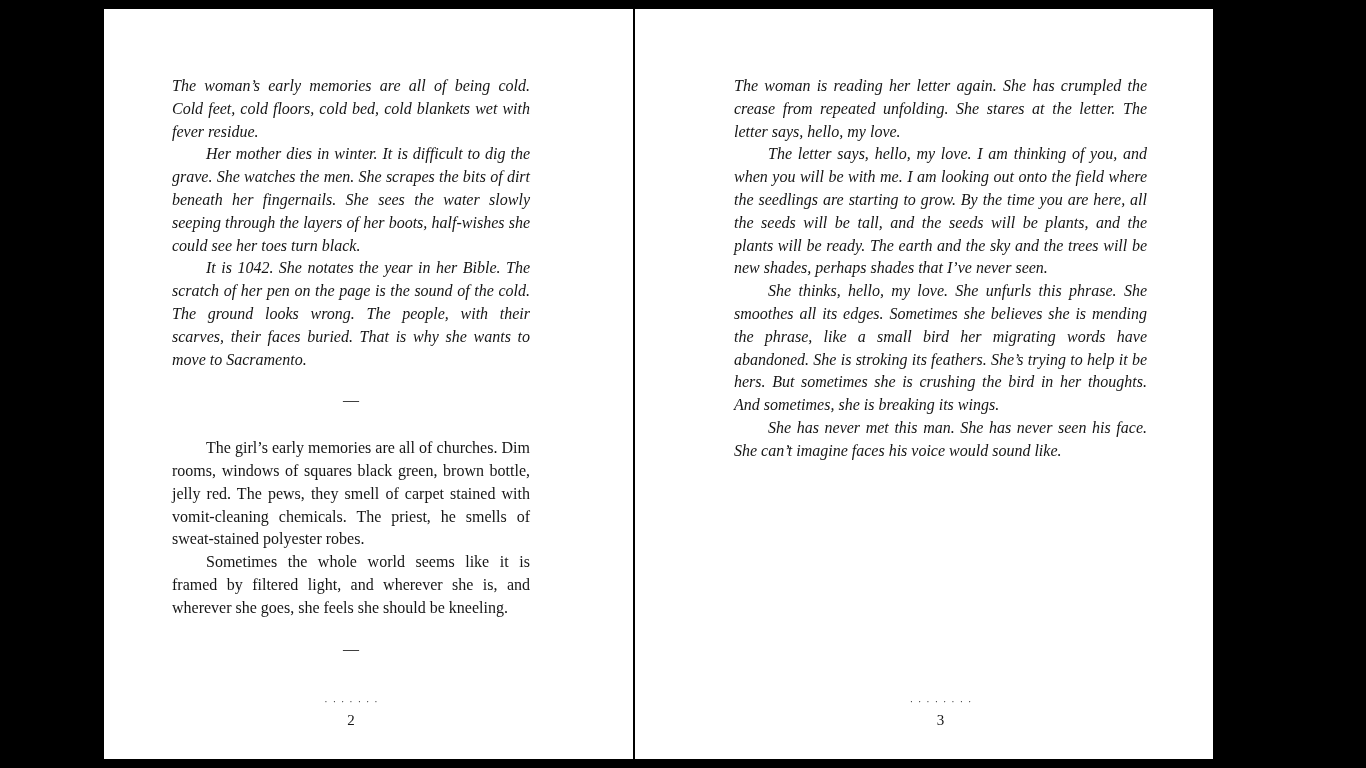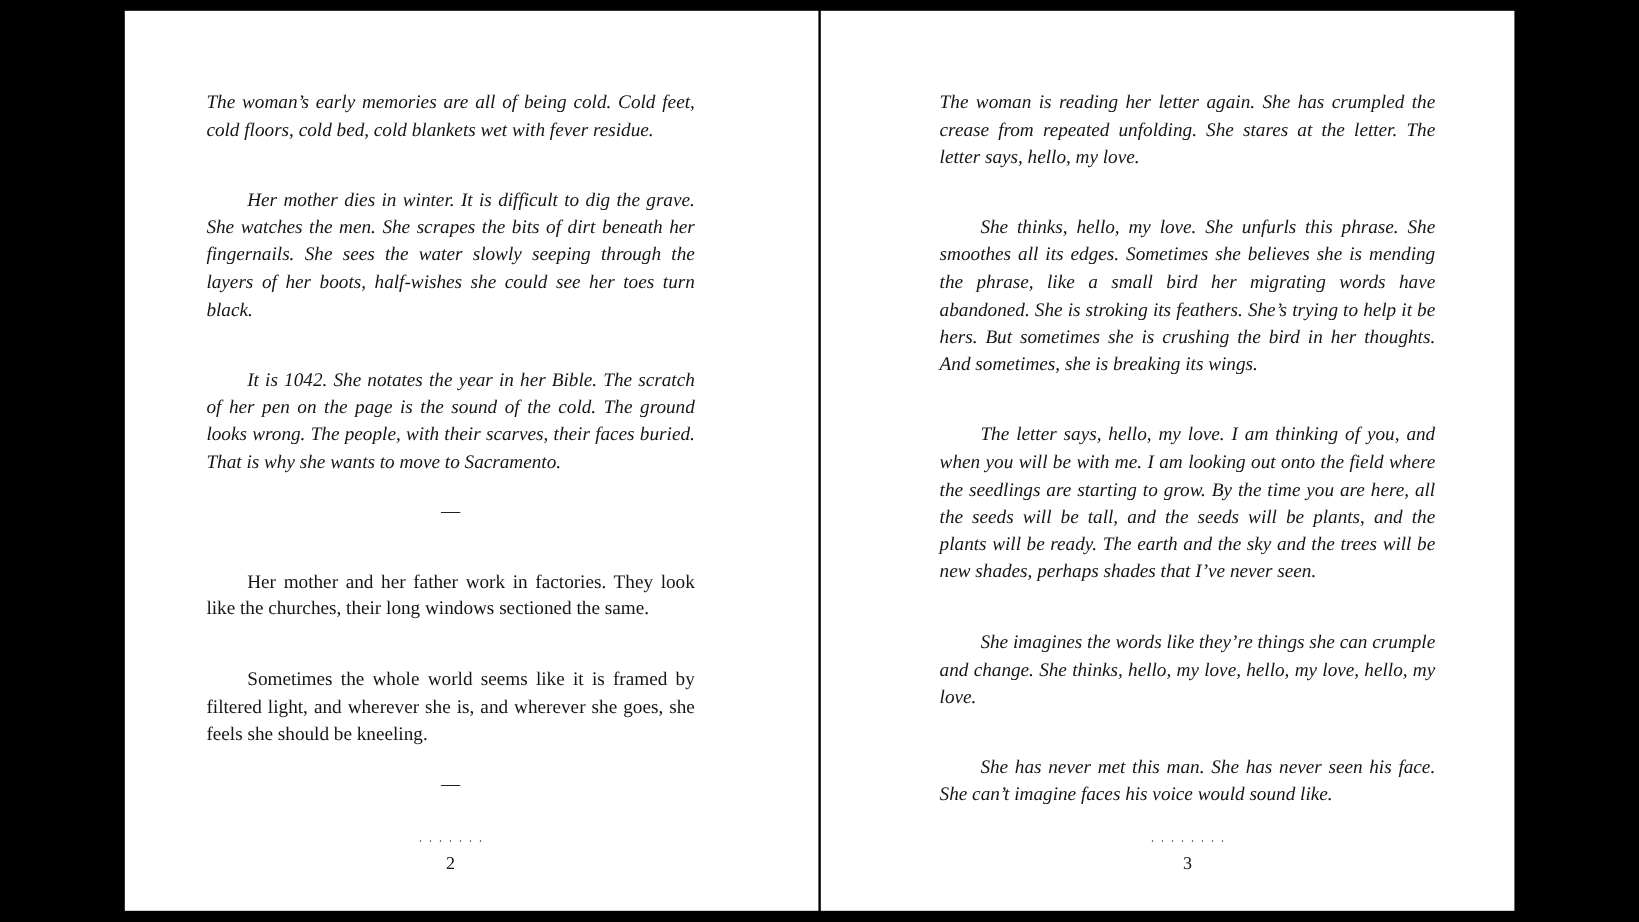"The woman’s early memories are" .page-left { width: 578px -> 529px }
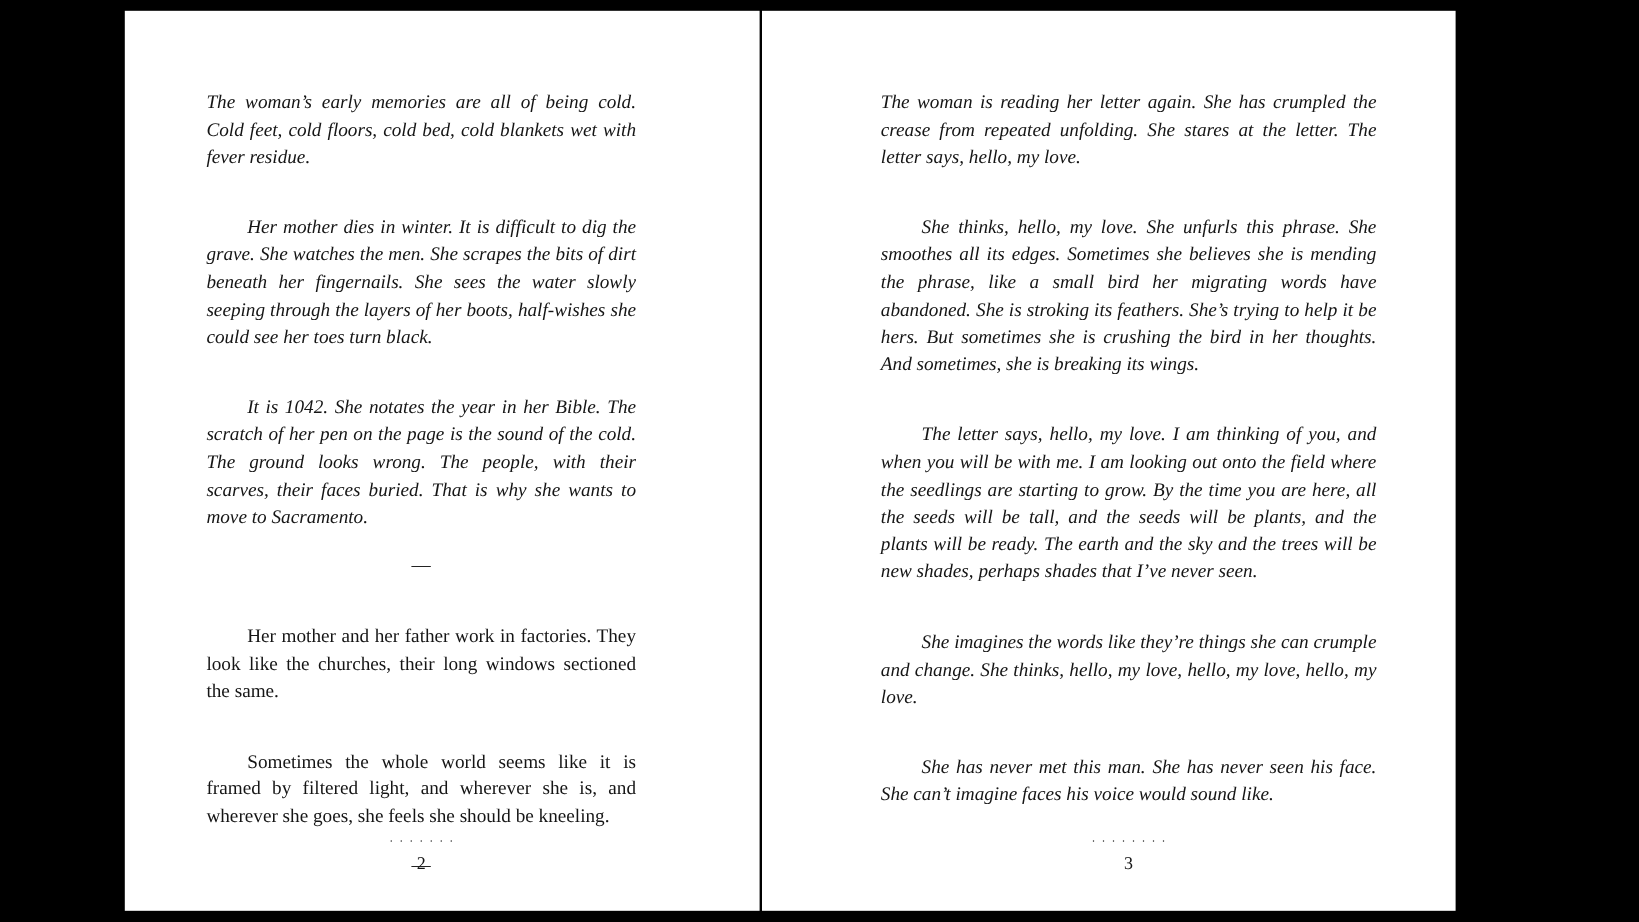"Her mother dies in winter." p.indent { margin-top: 36px -> none }
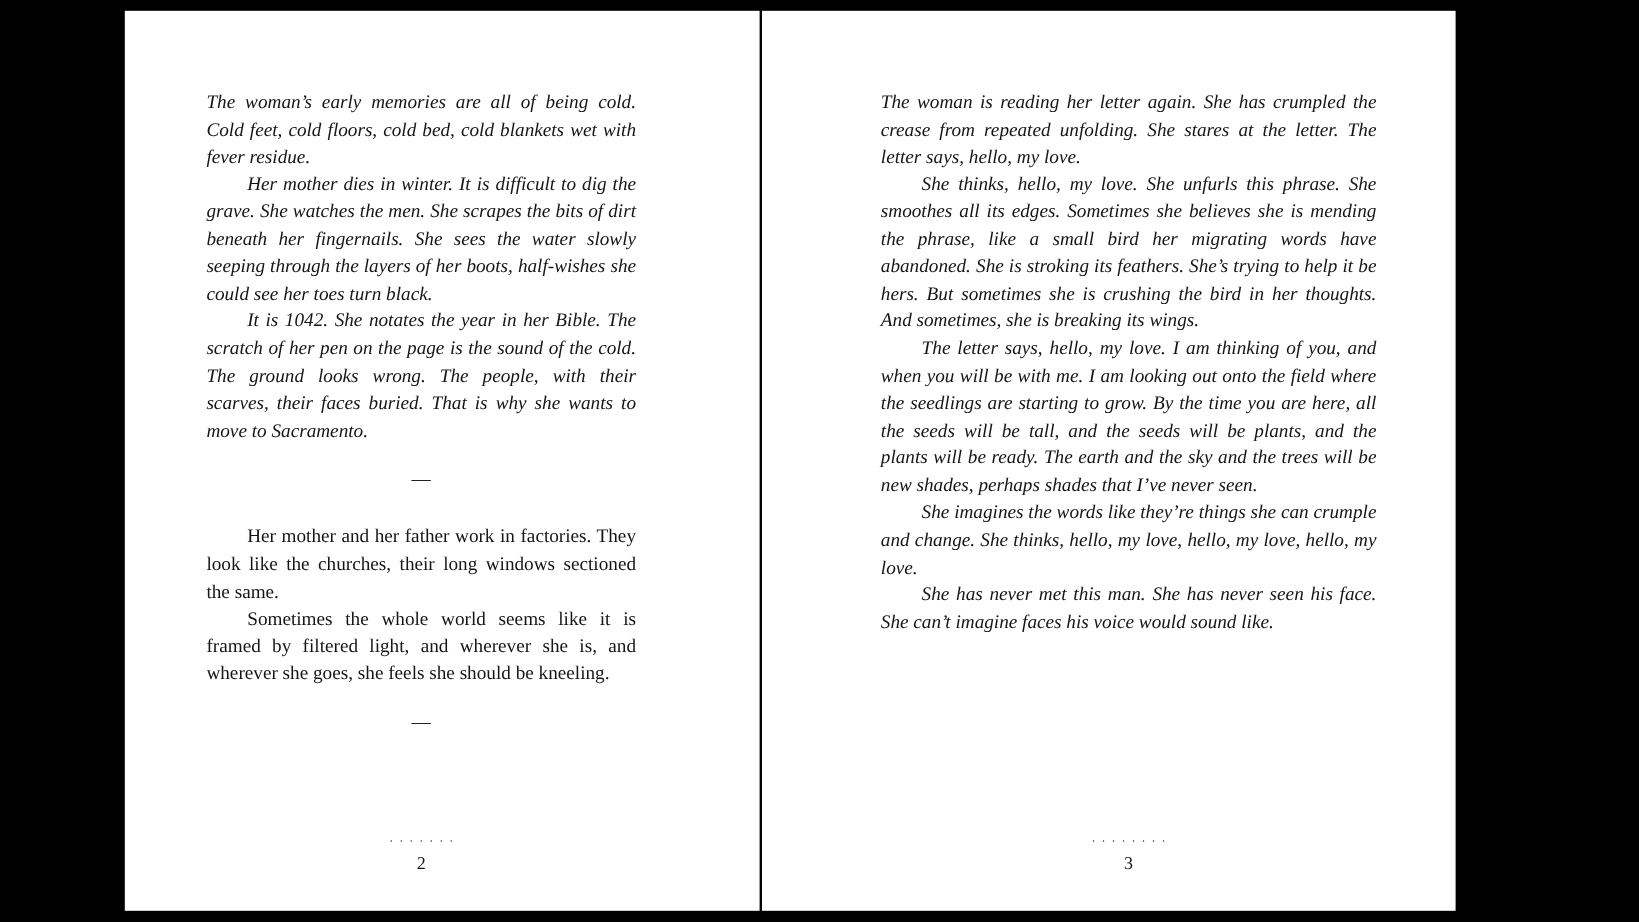"She thinks, hello, my love." p.indent { order: before "The letter says, hello, my" -> after "The letter says, hello, my" }
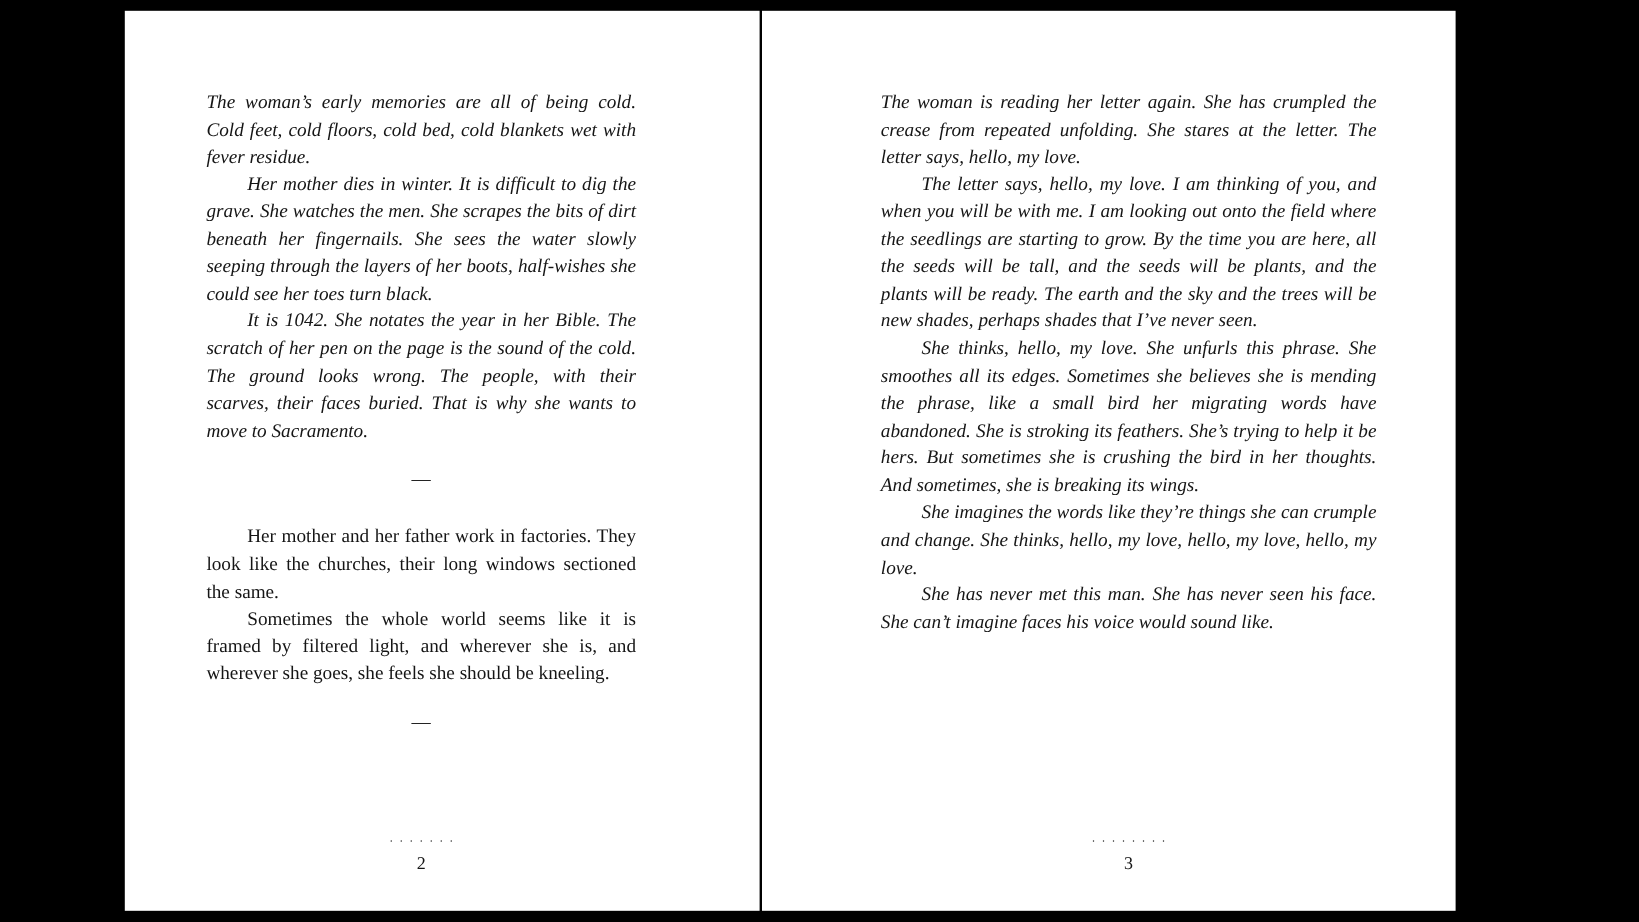"She imagines the words like" p.indent { html: <p>She imagines the words like they’re things she can crumple and change. She thinks, hello, my love, hello, my love, hello, my love.</p> -> none }
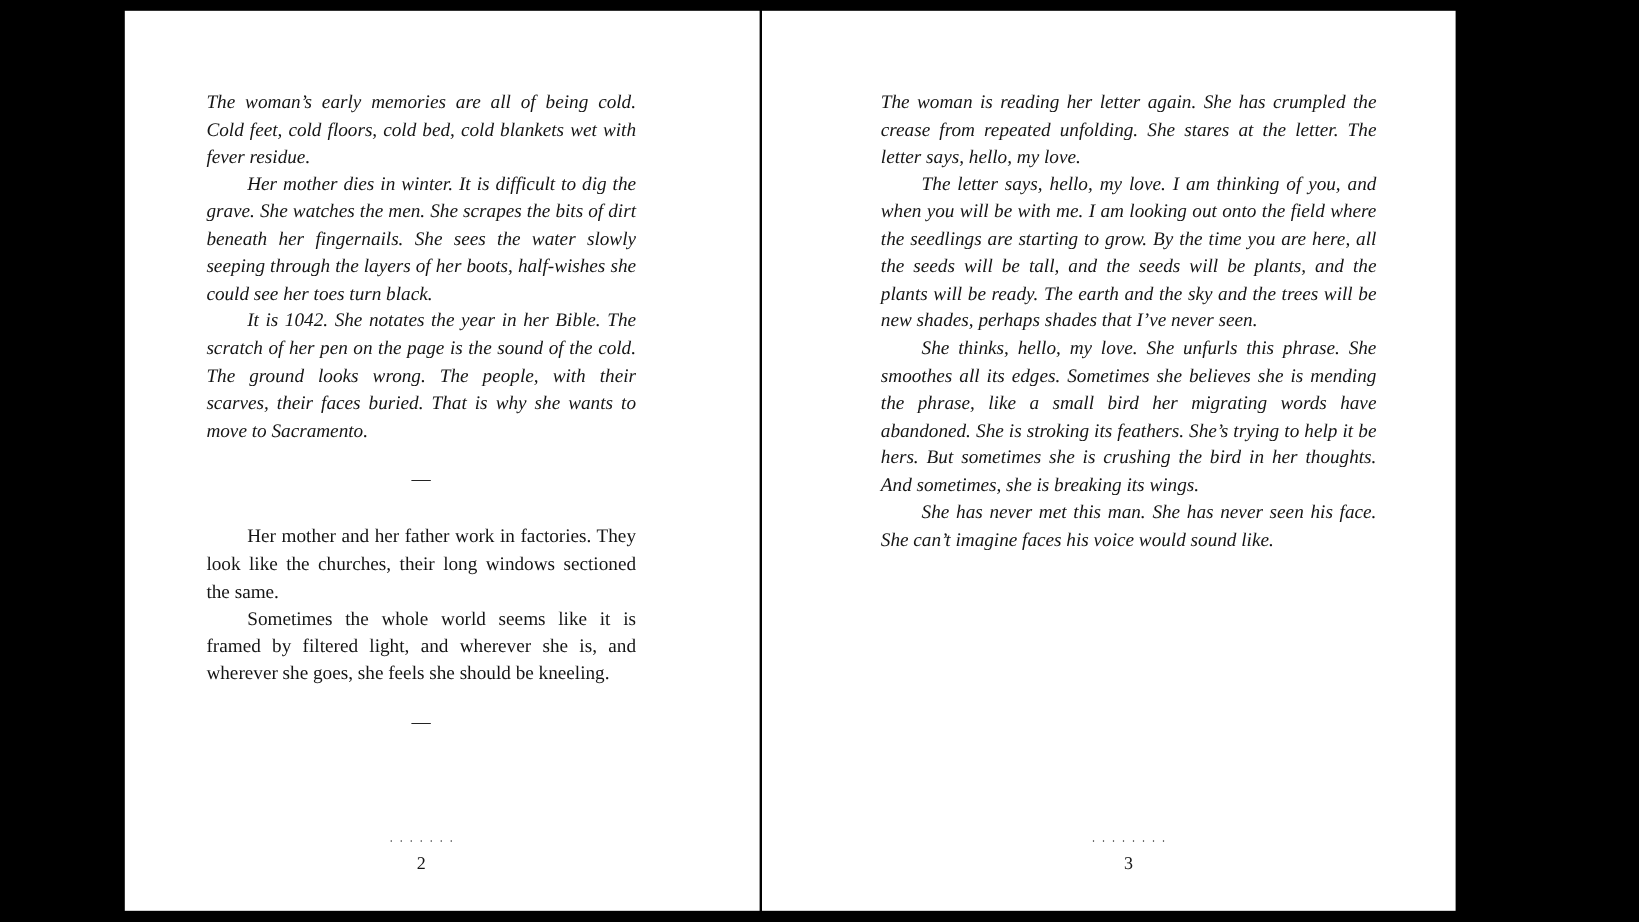"The girl’s early memories are" p.indent { html: none -> <p>The girl’s early memories are all of churches. Dim rooms, windows of squares black green, brown bottle, jelly red. The pews, they smell of carpet stained with vomit-cleaning chemicals. The priest, he smells of sweat-stained polyester robes.</p> }
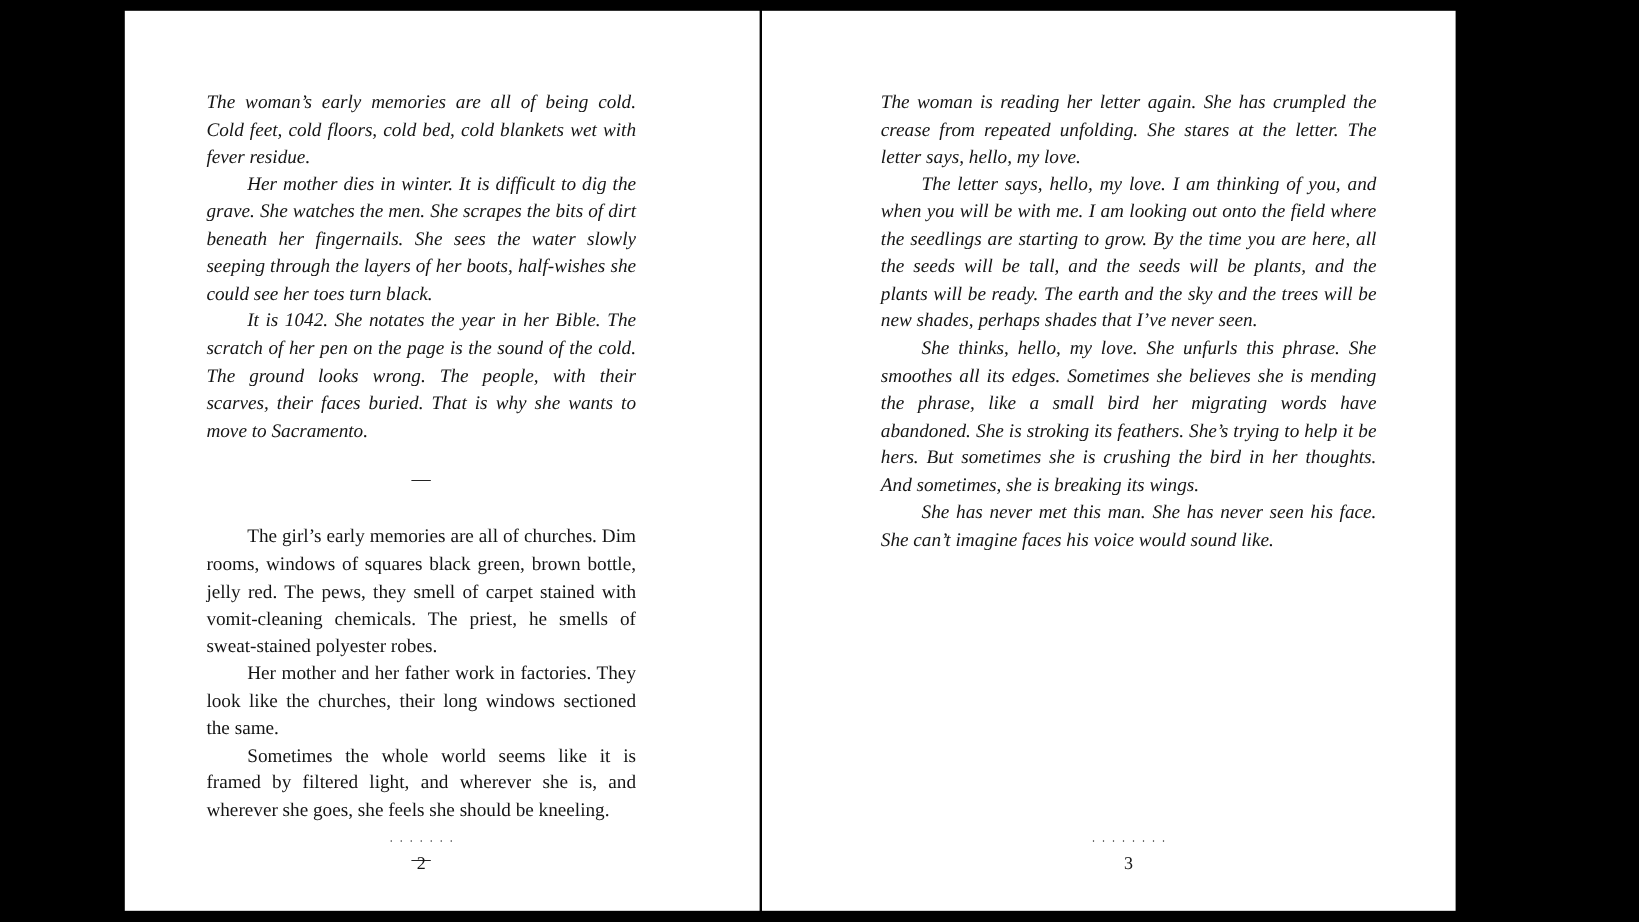"Her mother and her father" p.indent { html: <p>Her mother and her father work in factories. They look like the churches, their long windows sectioned the same.</p> -> none }
